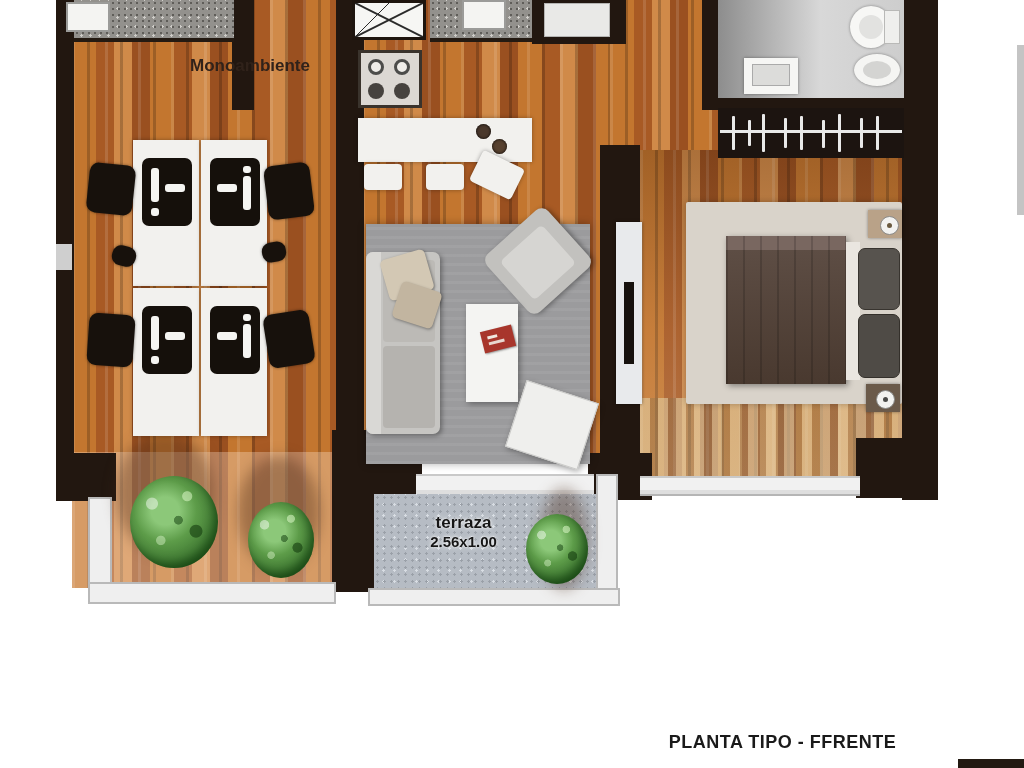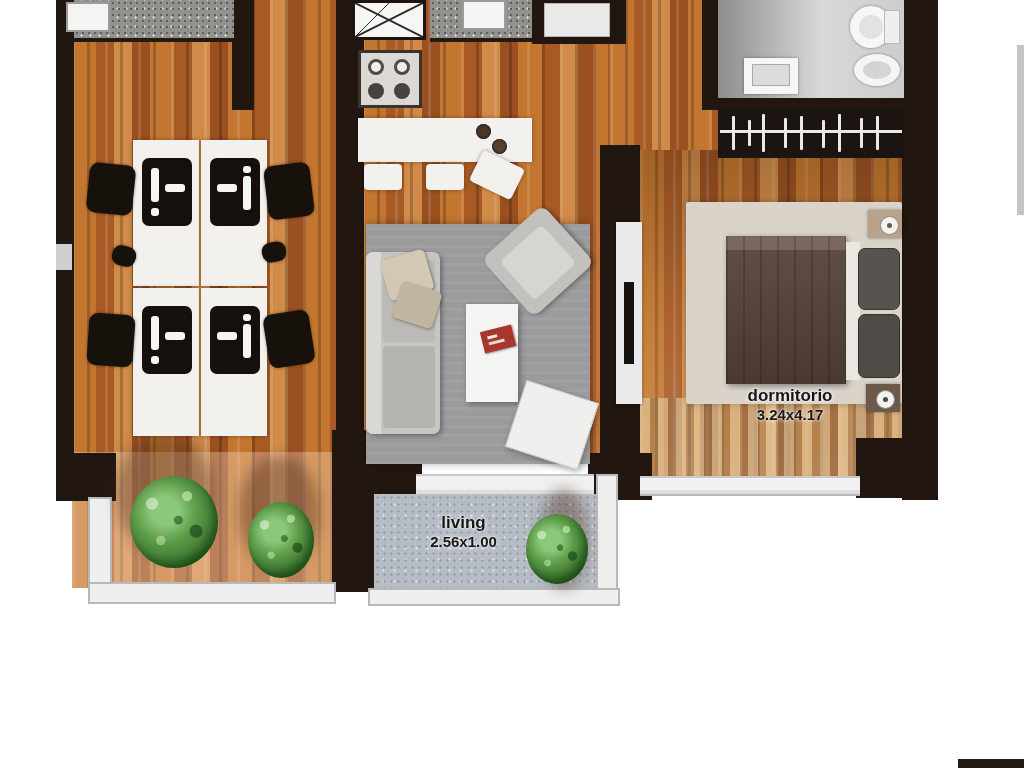"Monoambiente" div { html: none -> <div>Monoambiente</div> }
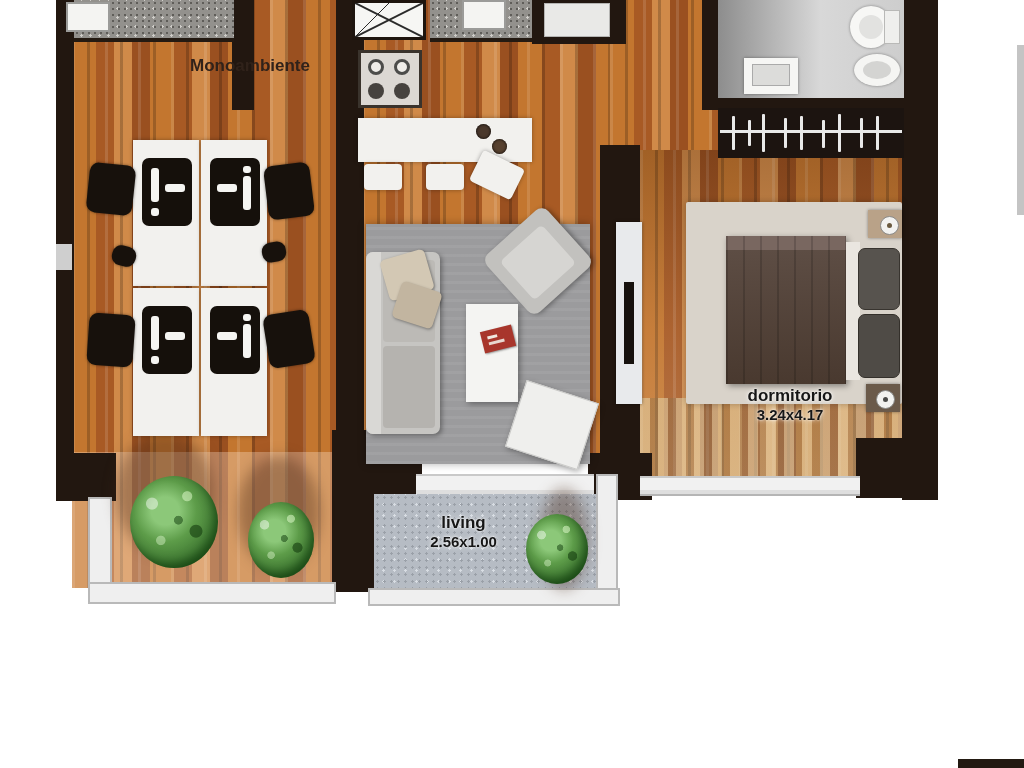"dormitorio" div.abs { html: <div> <div>dormitorio</div> <div>3.24x4.17</div> </div> -> none }
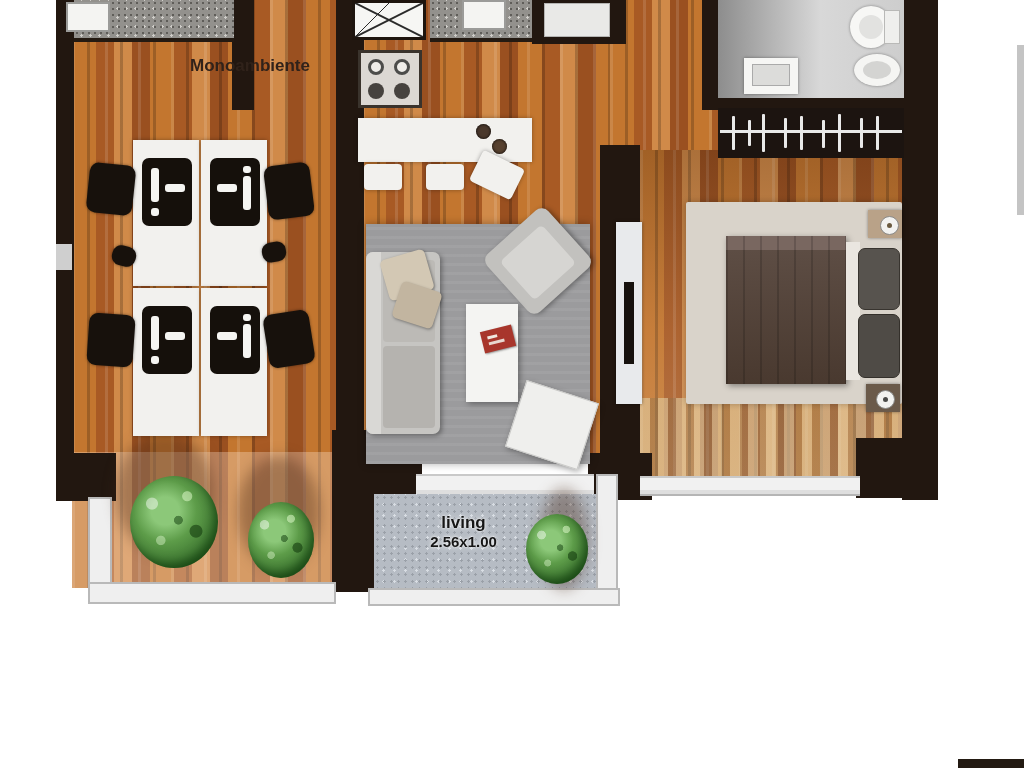"living" div { text: living -> terraza }
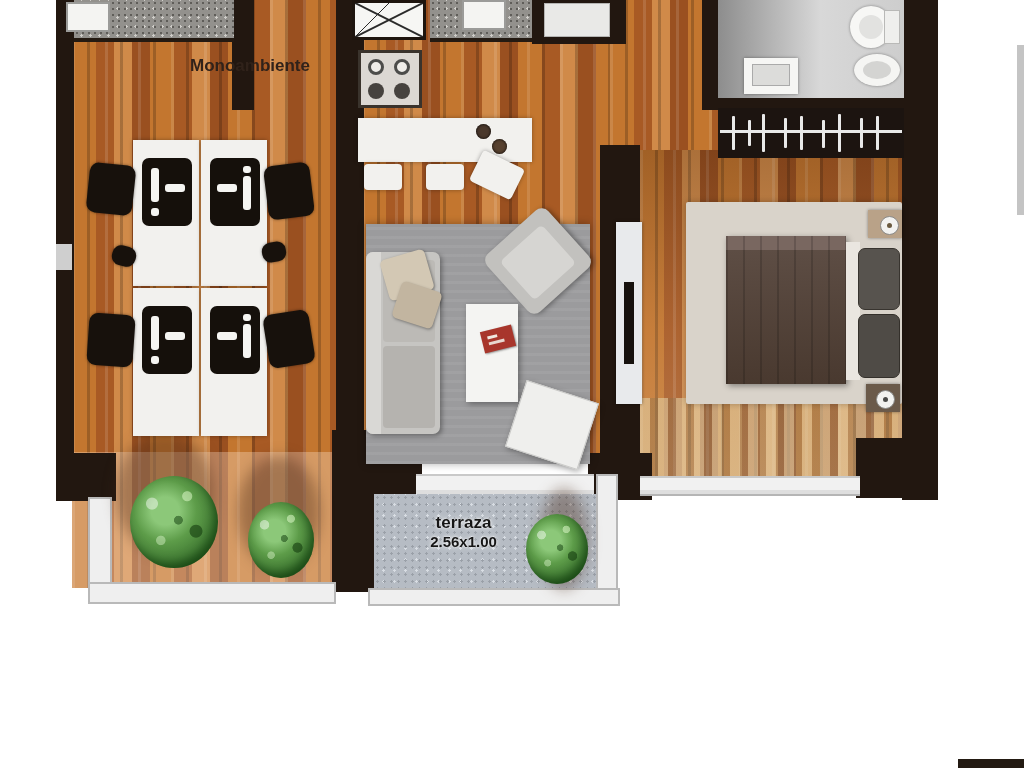"PLANTA TIPO - FFRENTE" div.abs { html: none -> <div>PLANTA TIPO - FFRENTE</div> }
